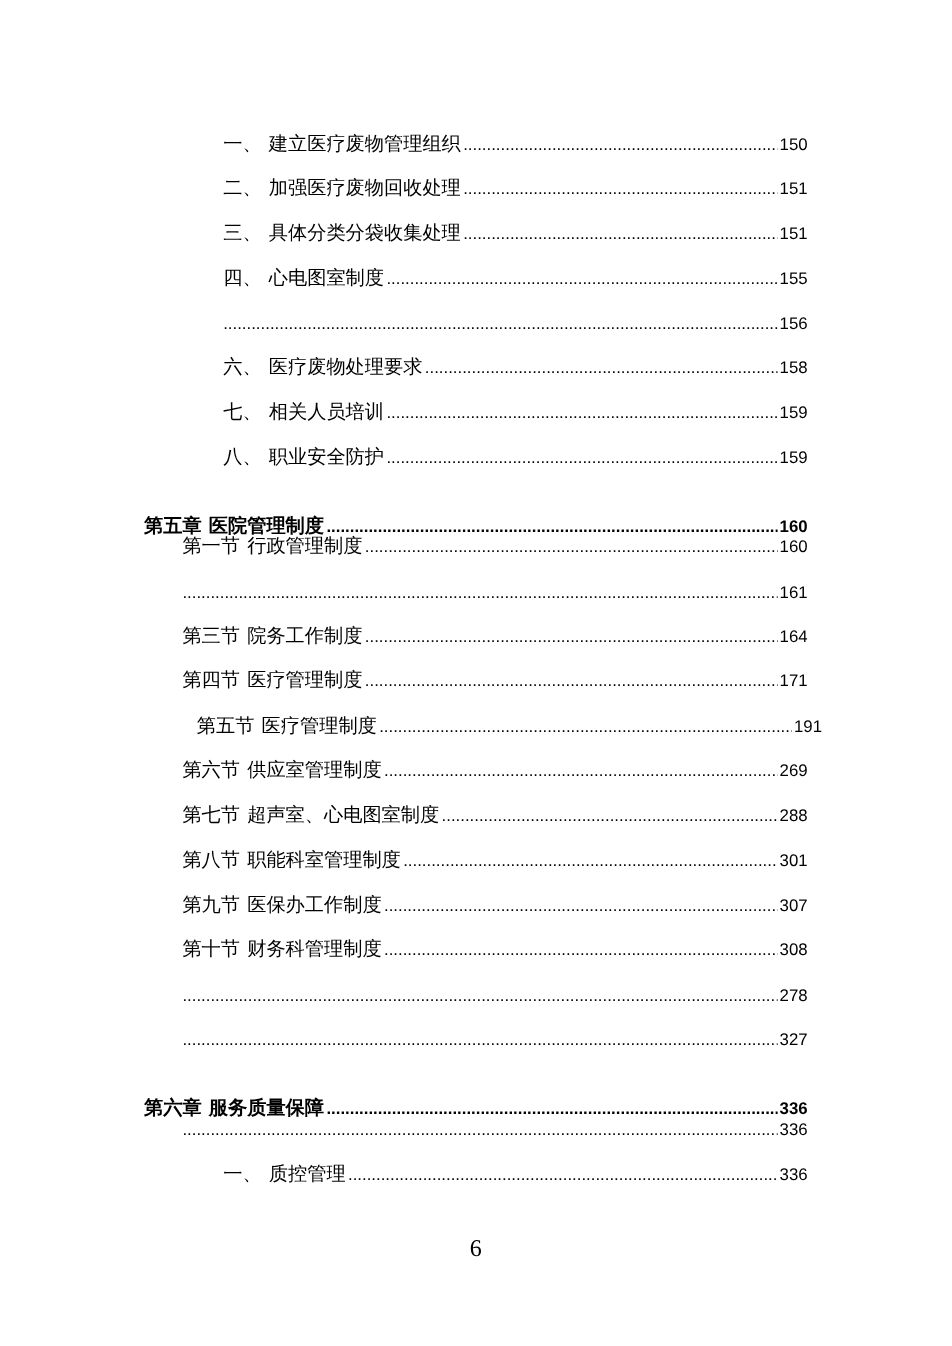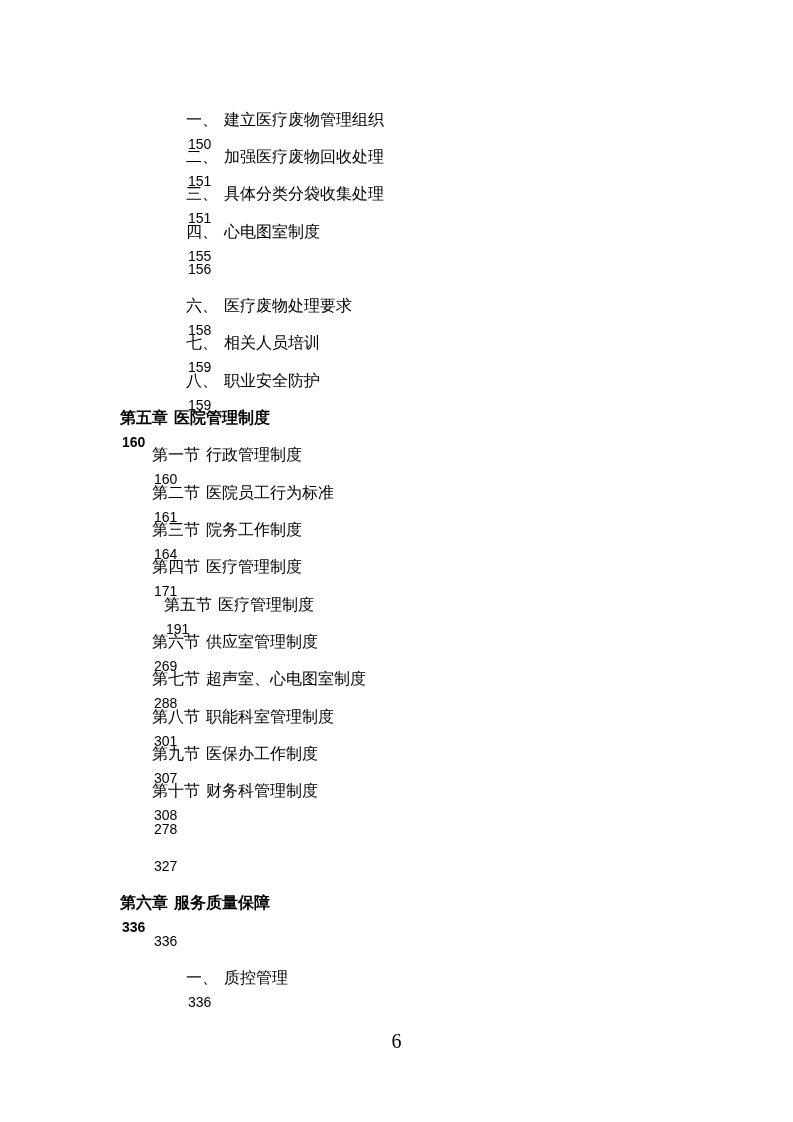"一、 建立医疗废物管理组织" .entry { flex-direction: column -> none }
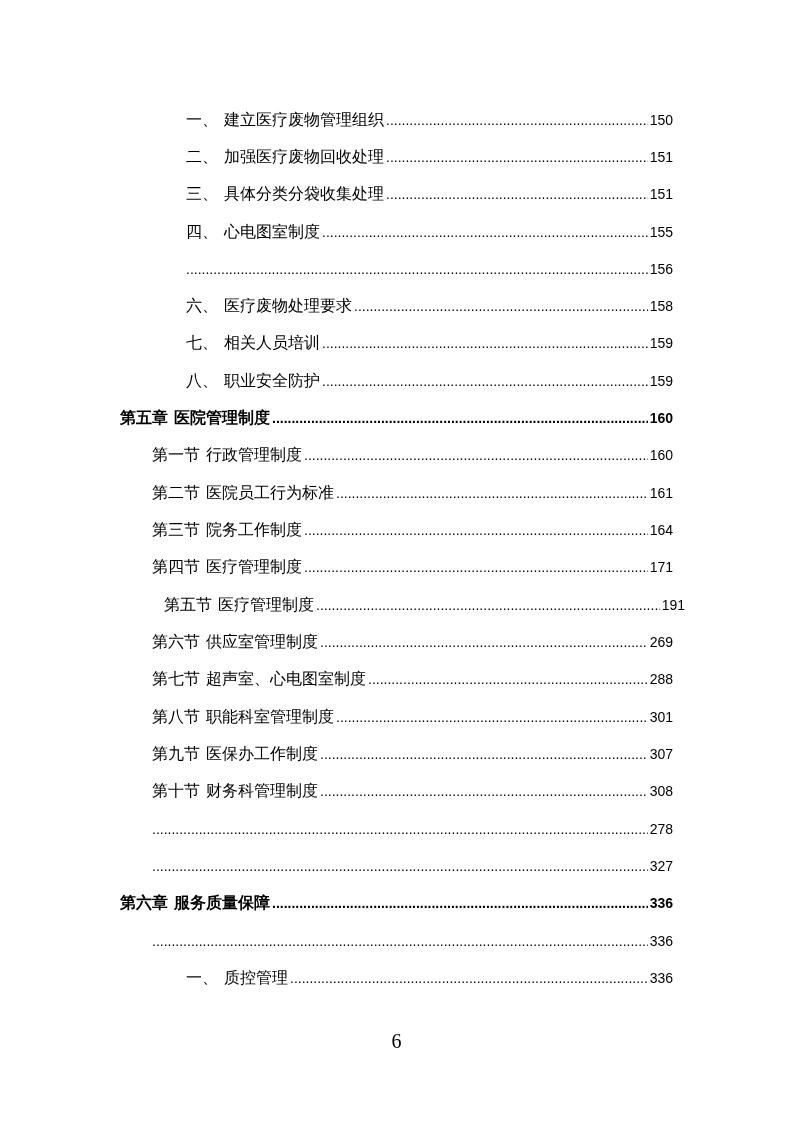"第五章 医院管理制度" .entry.chapter .label { margin-top: none -> 20px }
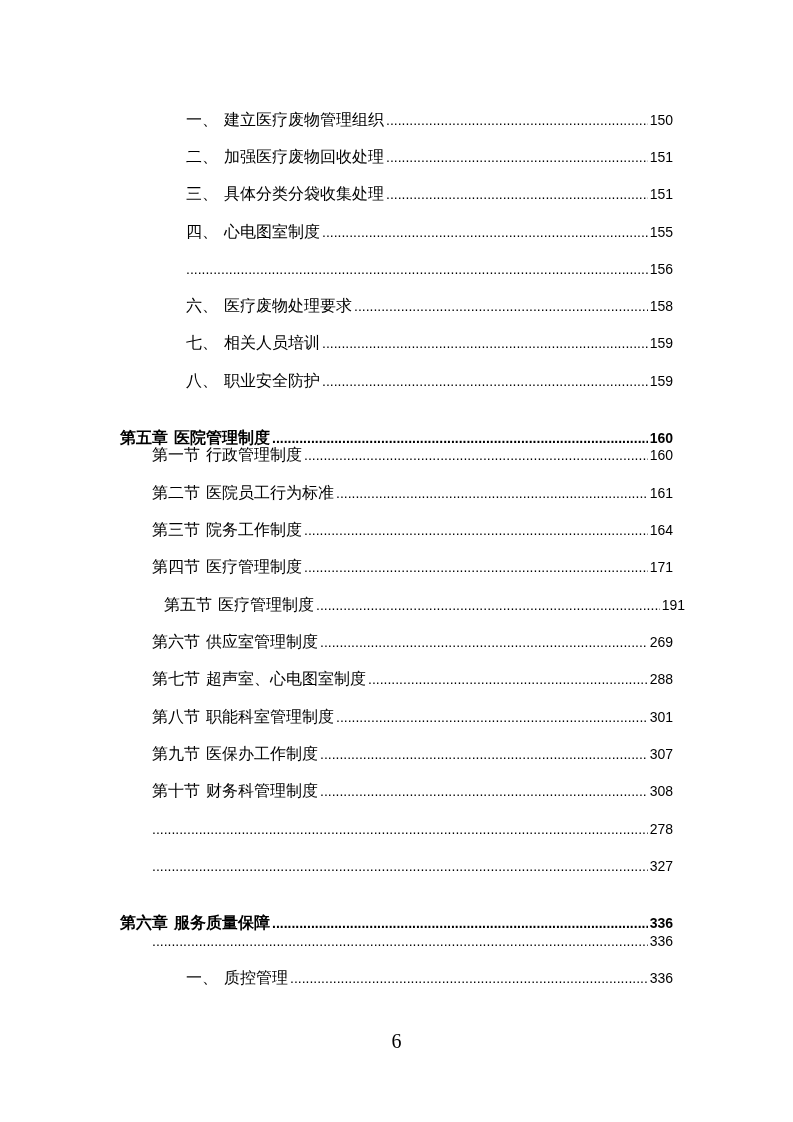"第二节 医院员工行为标准" span.label { html: <span><span>第二节</span><span>医院员工行为标准</span></span> -> none }
